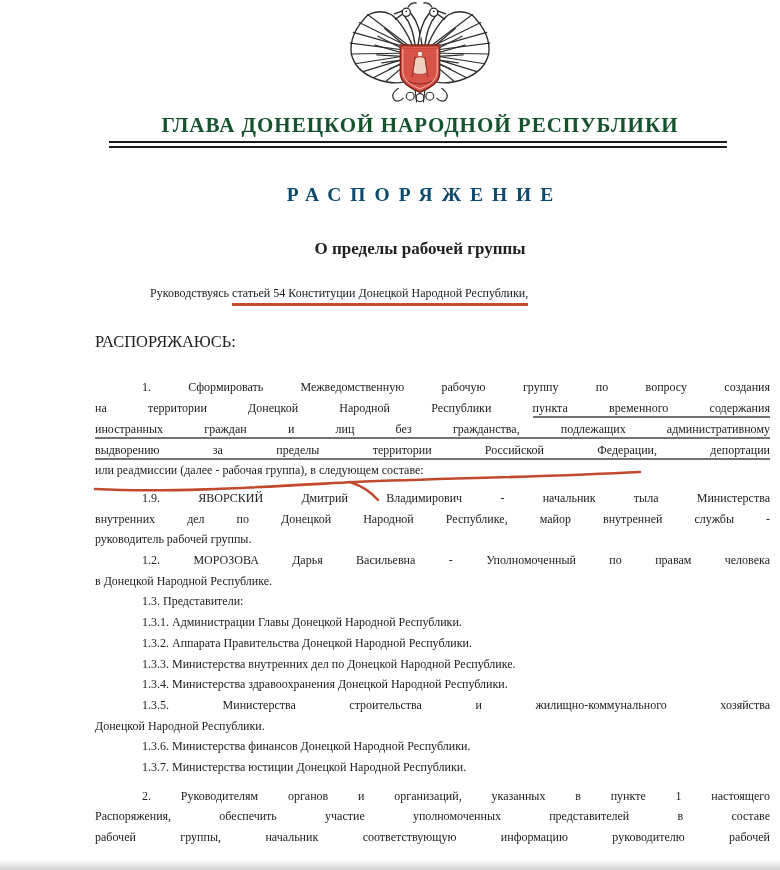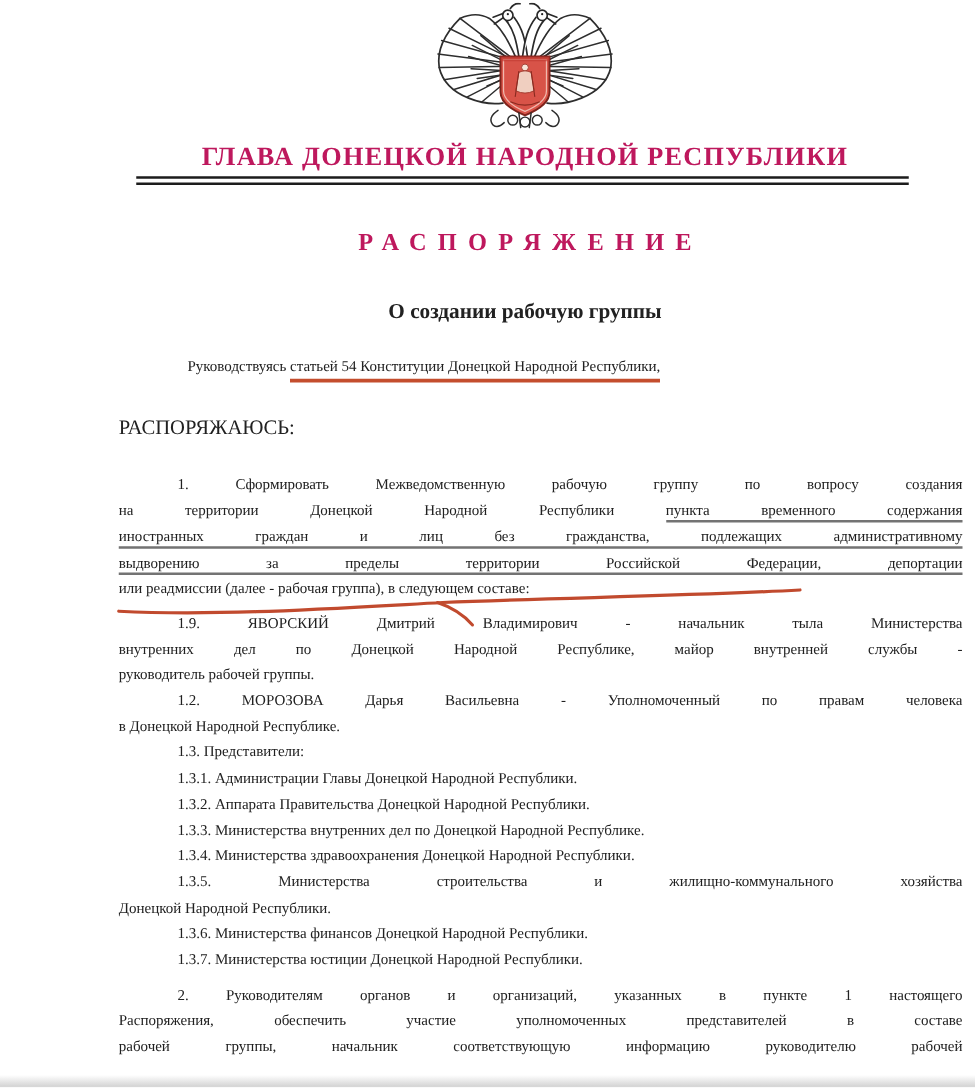"ГЛАВА ДОНЕЦКОЙ НАРОДНОЙ РЕСПУБЛИКИ" .letterhead-title { color: #be185d -> #14532d }
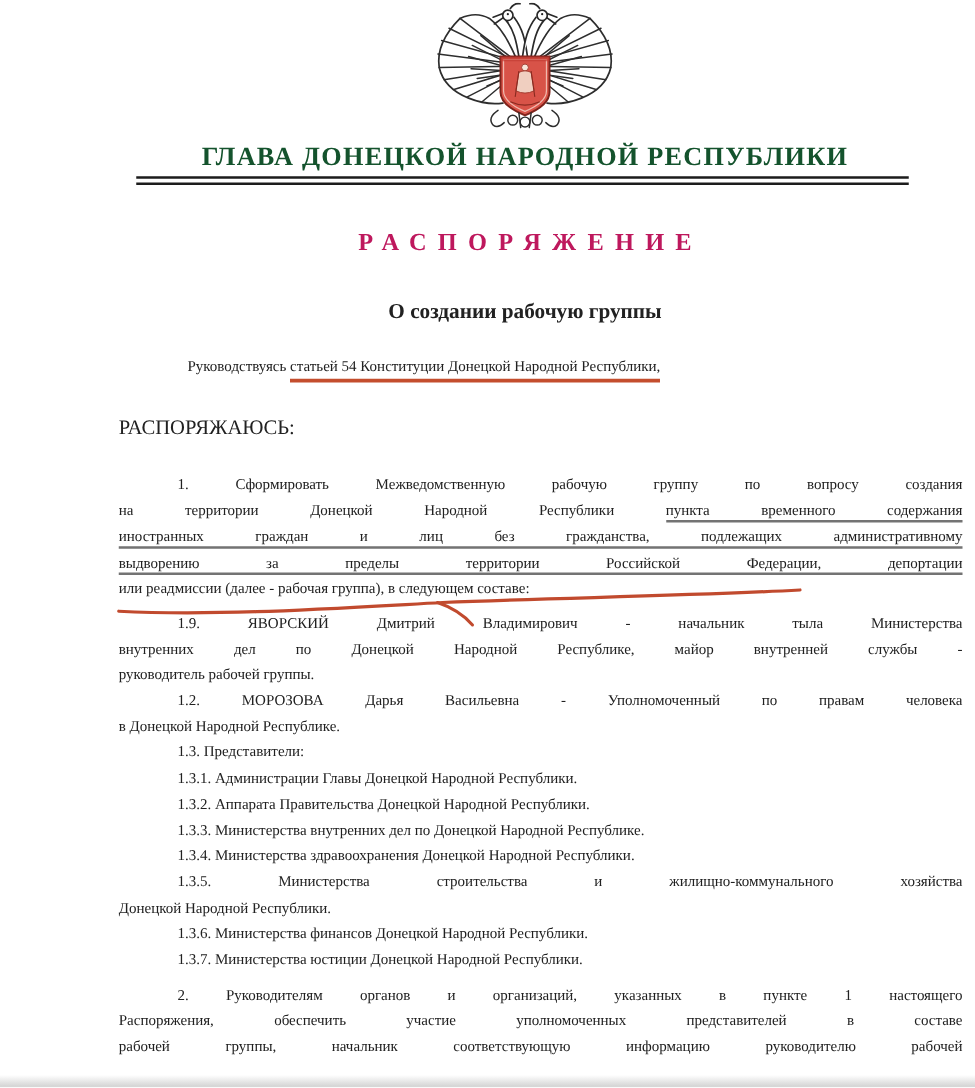"РАСПОРЯЖЕНИЕ" .doc-type { color: #be185d -> #0c4a6e }
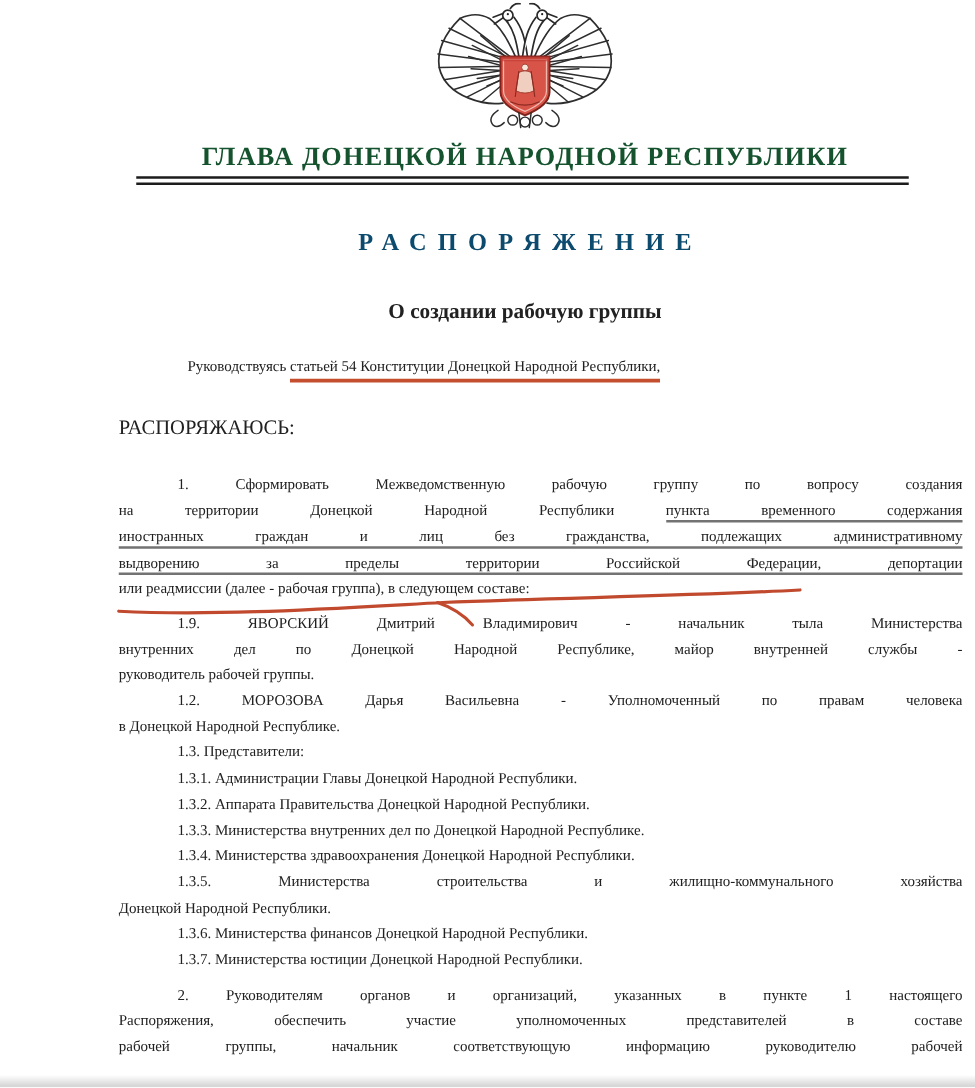"О создании рабочую группы" div.subject { text: создании рабочую -> пределы рабочей }
